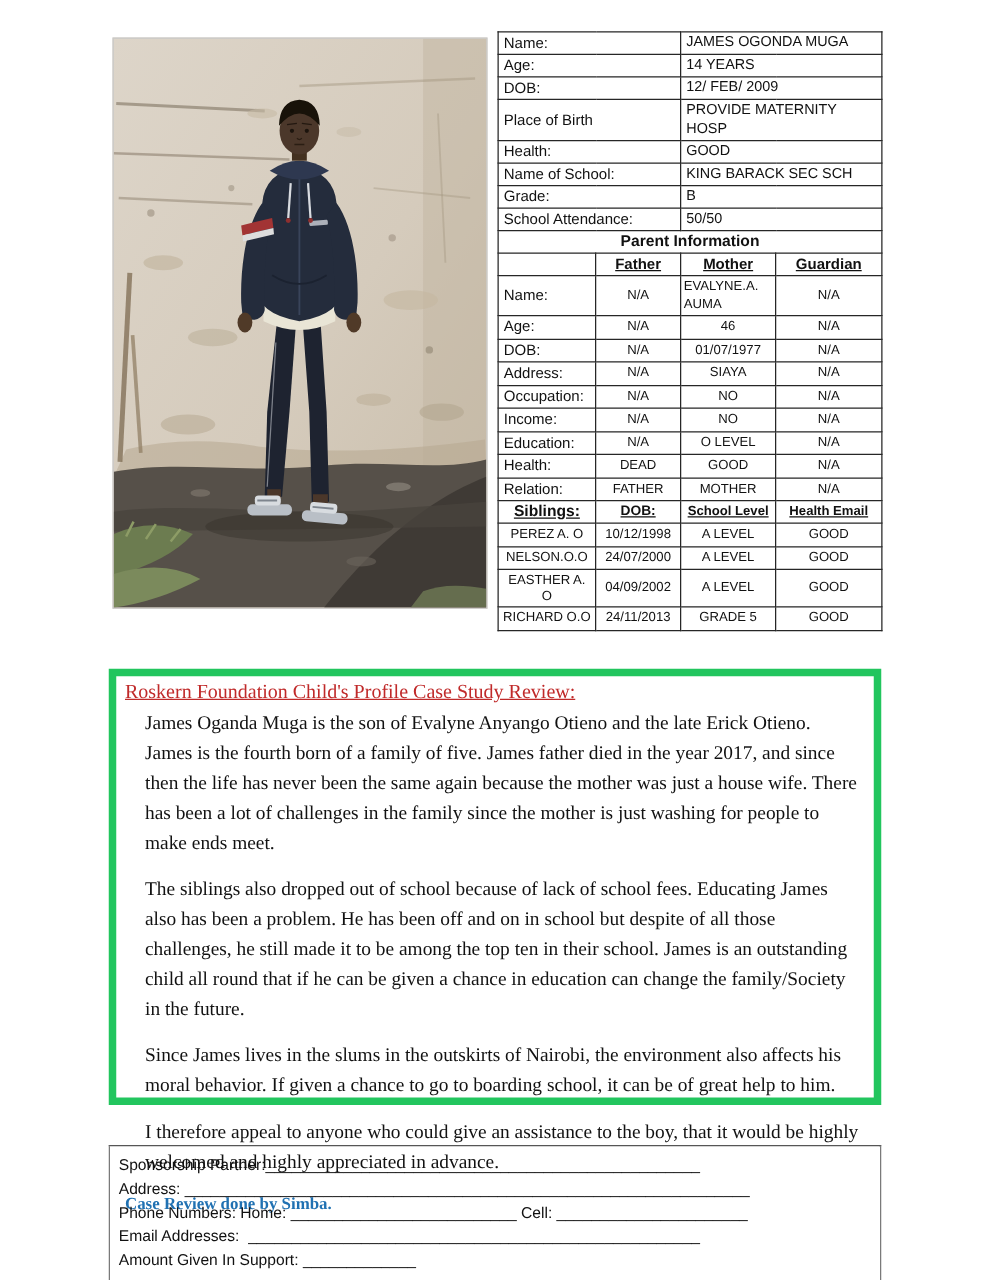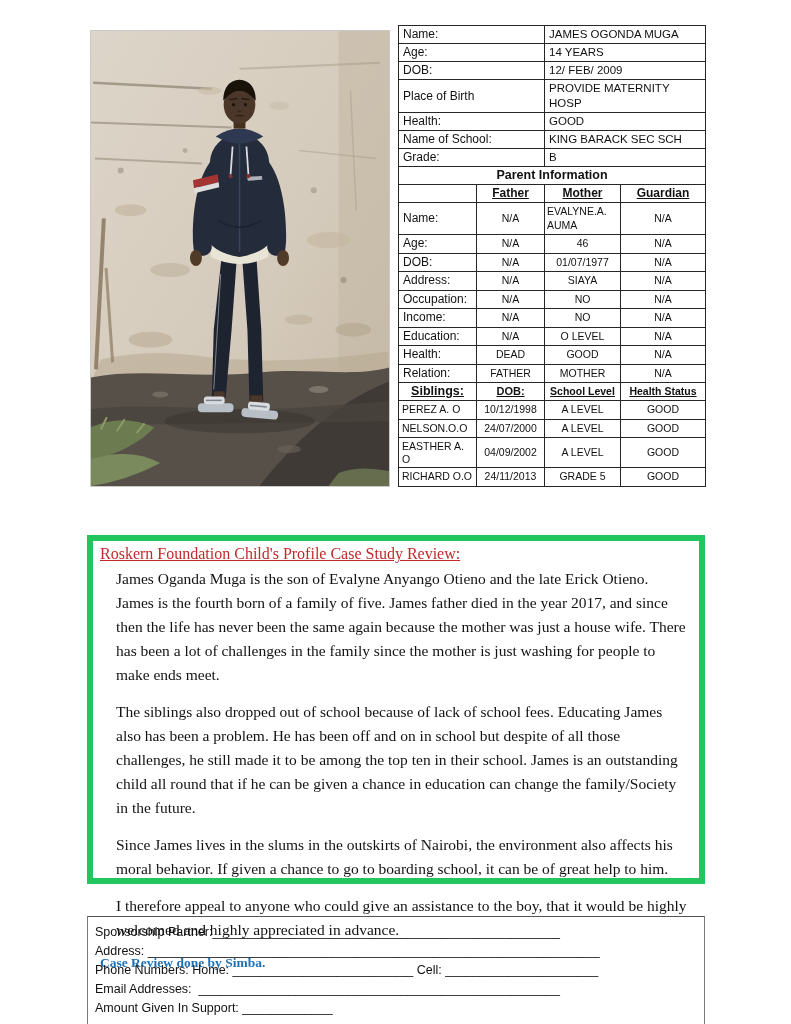"School Attendance:" tr { html: none -> <tr> <td>School Attendance:</td> <td>50/50</td> </tr> }
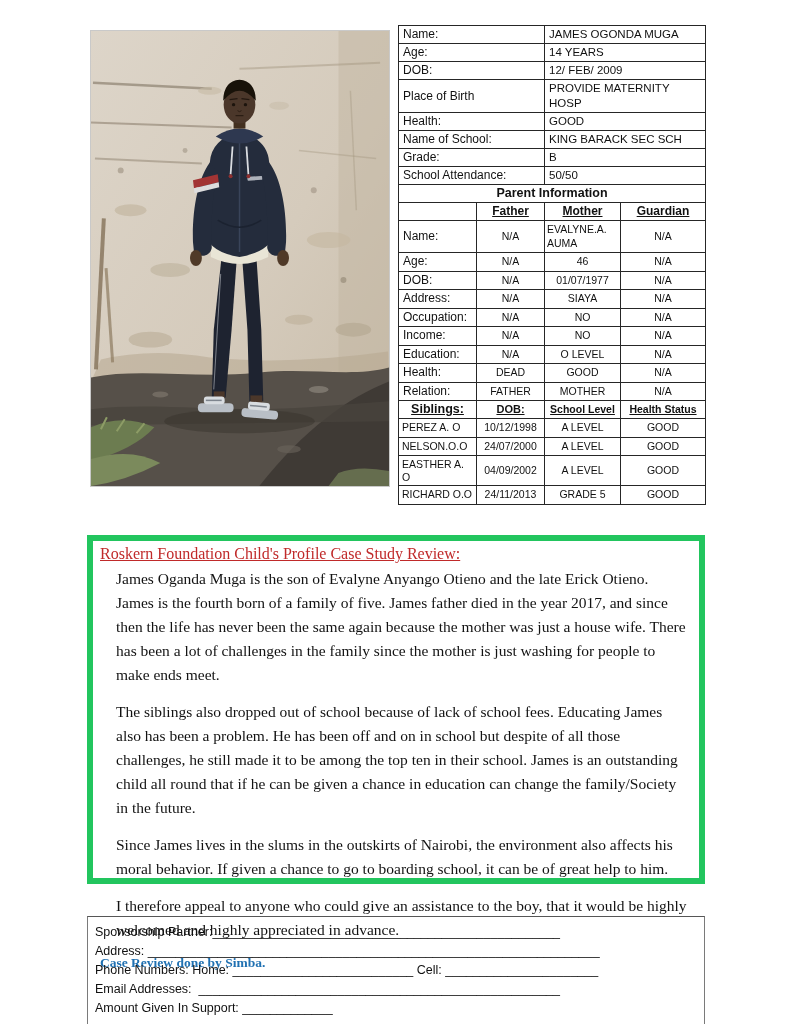"Health Status" td.colhead { text: Status -> Email }
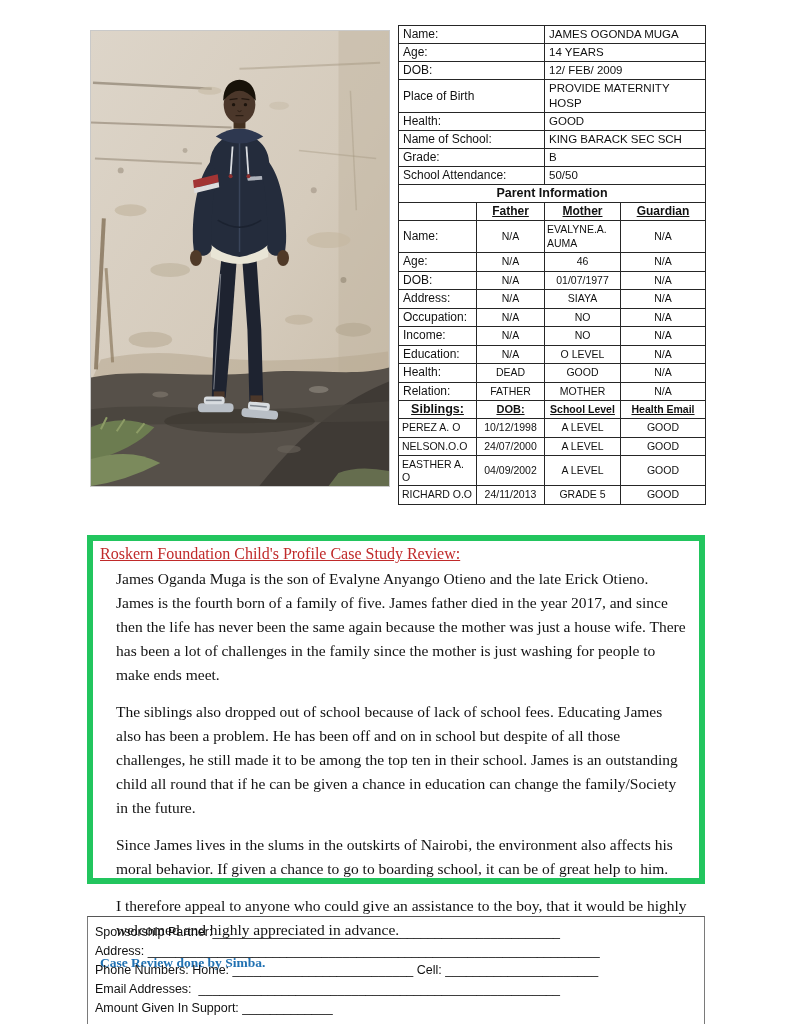"PEREZ A. O" .info-table td.sibname { text-align: left -> center }
